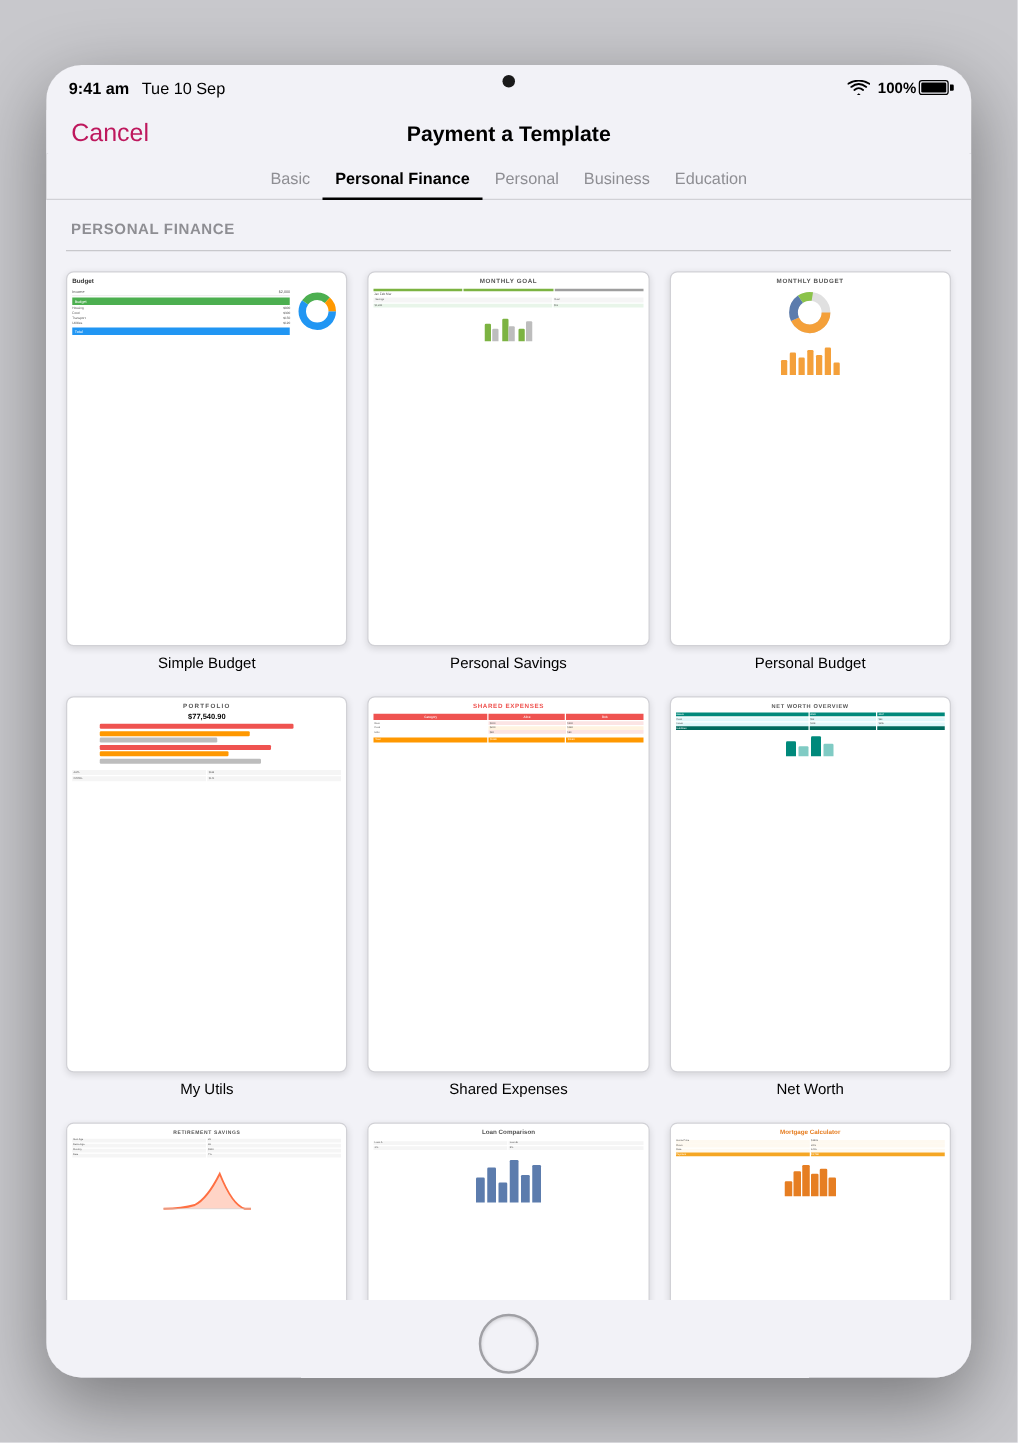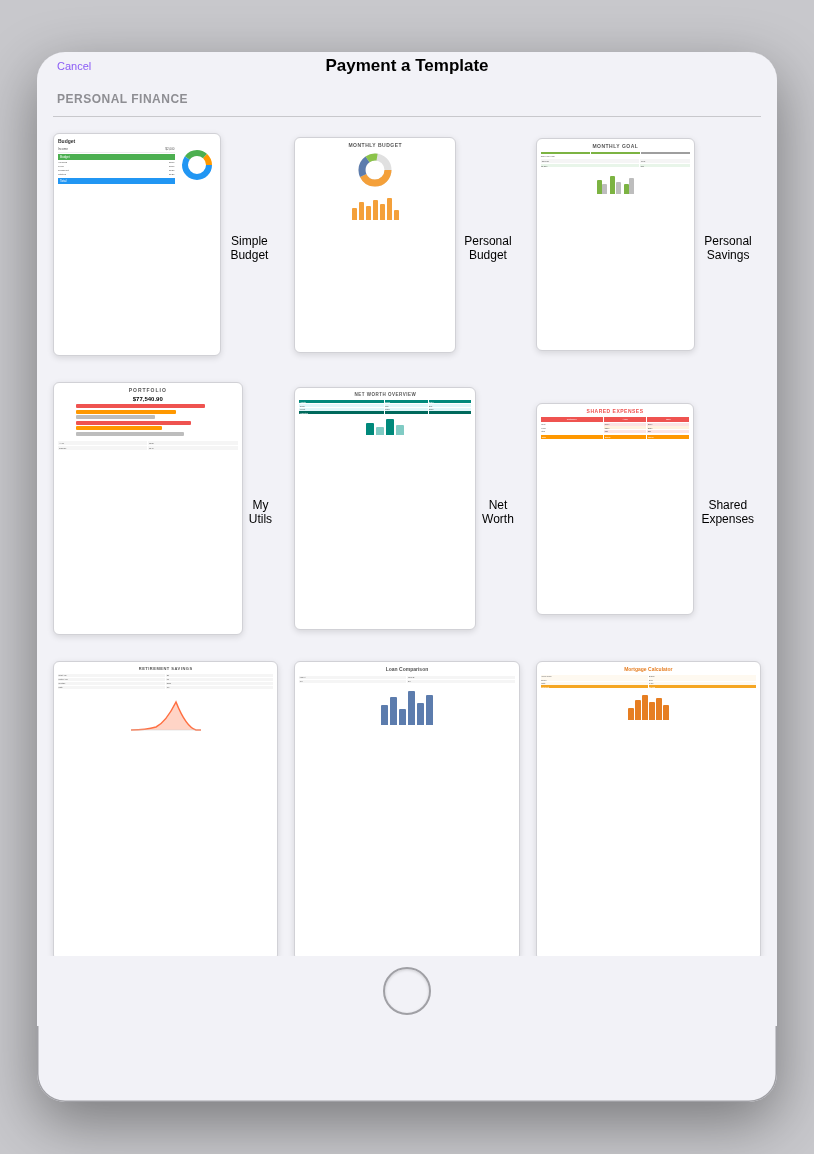"9:41 am" div.status-bar { html: none -> <div> <div> <span>9:41 am</span> <span>Tue 10 Sep</span> </div> <div></div> <div> <svg> <path></path> <path></path> <path></path> <path></path> </svg> <div> <span>100%</span> <div> <div></div> </div> </div> </div> </div> }
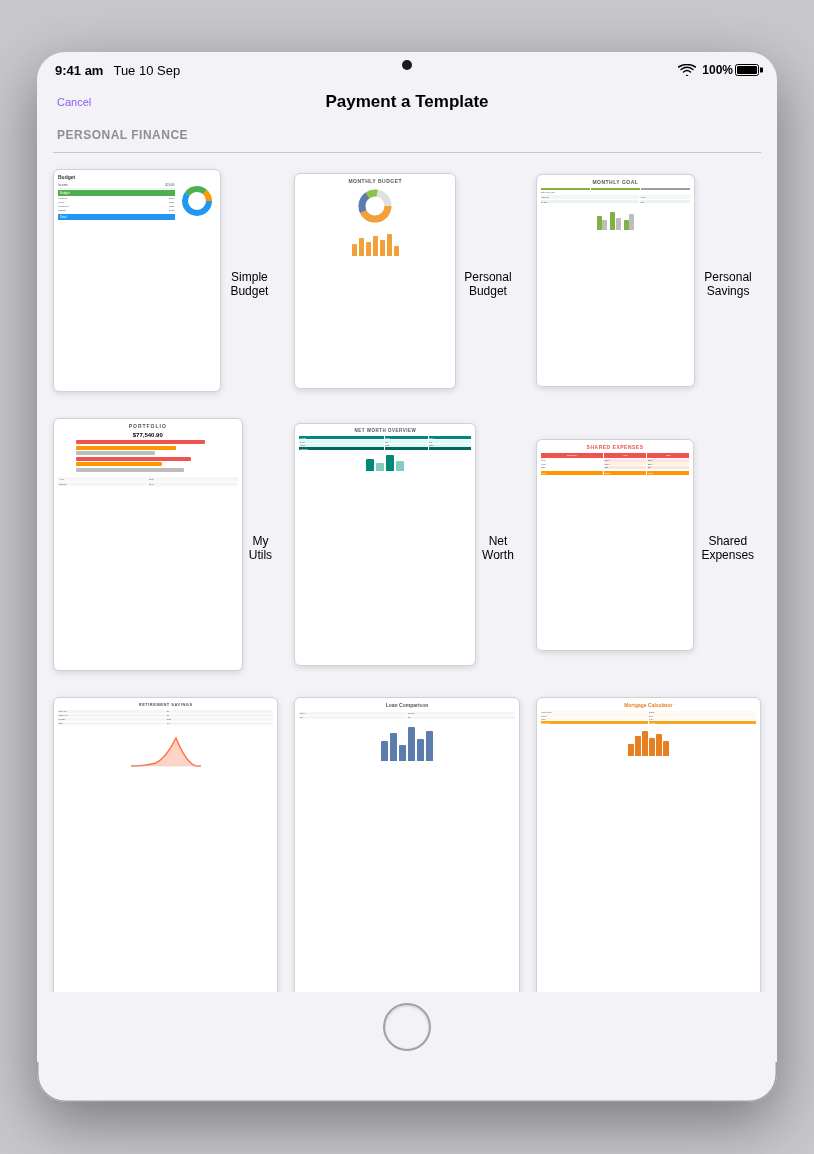"Cancel" .cancel-btn { color: #8b5cf6 -> #be185d; font-size: 11px -> 20px }
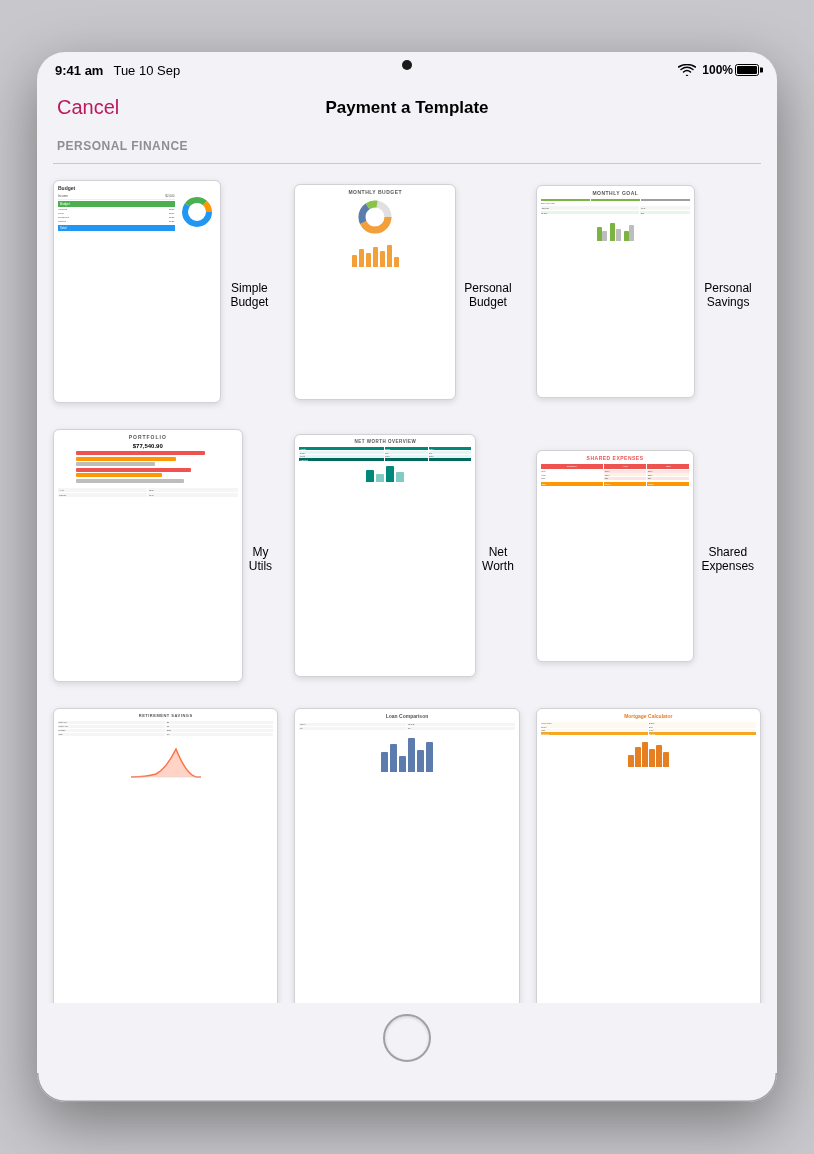"Basic" div.category-tabs { html: none -> <div> <div>Basic</div> <div>Personal Finance</div> <div>Personal</div> <div>Business</div> <div>Education</div> </div> }
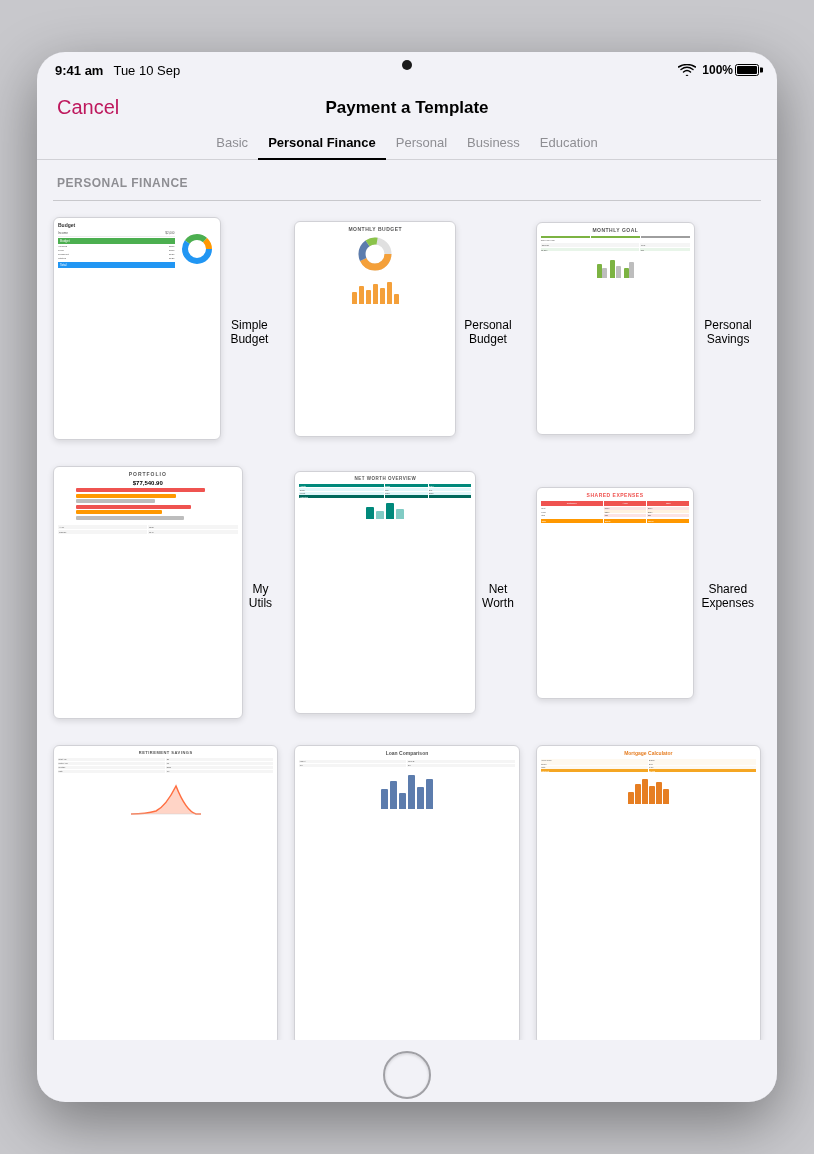"Simple Budget" .template-item { flex-direction: row -> column }
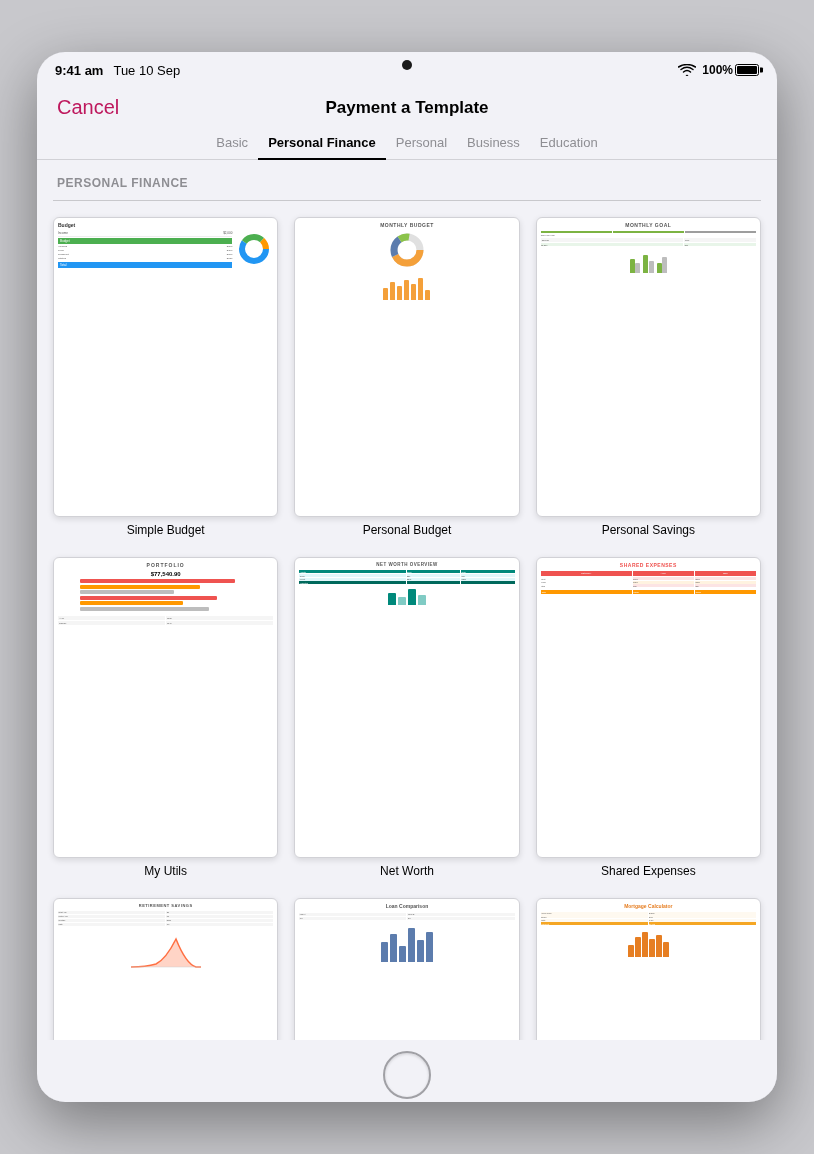"Personal Budget" div.template-item { order: before "Personal Savings" -> after "Personal Savings" }
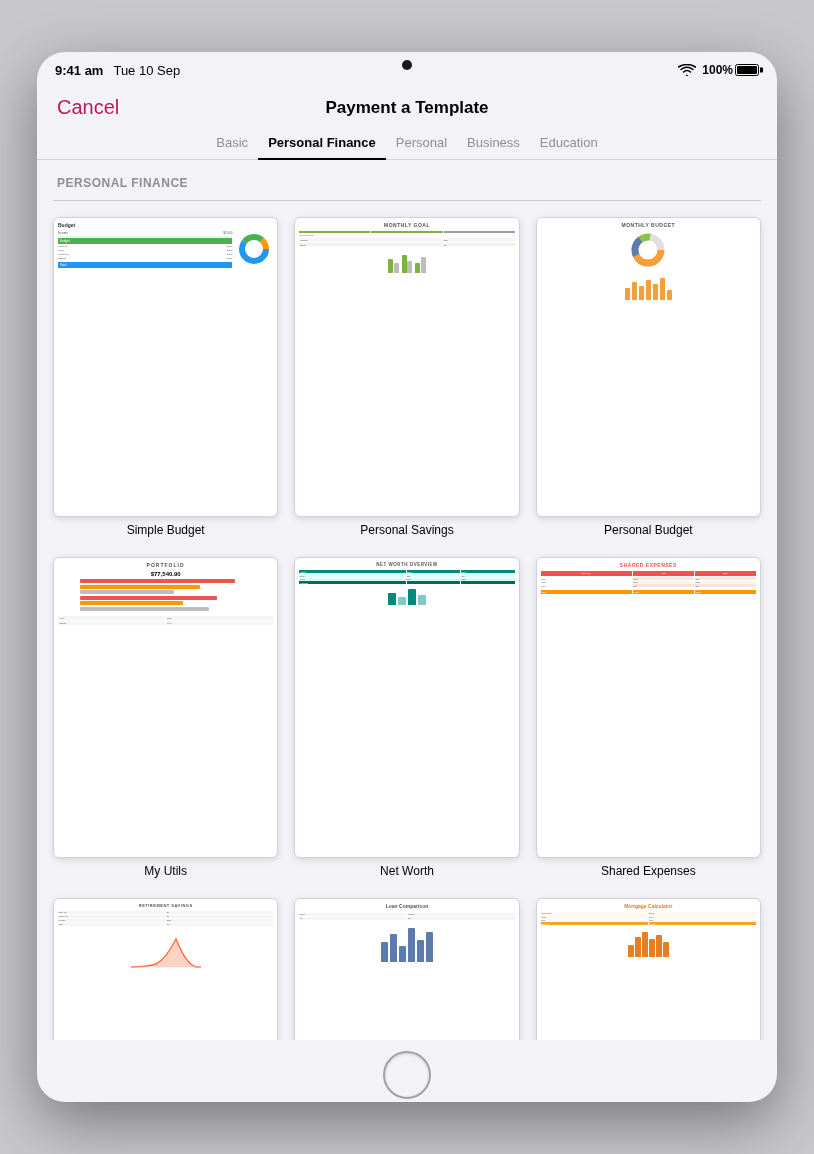"Net Worth" div.template-item { order: before "Shared Expenses" -> after "Shared Expenses" }
